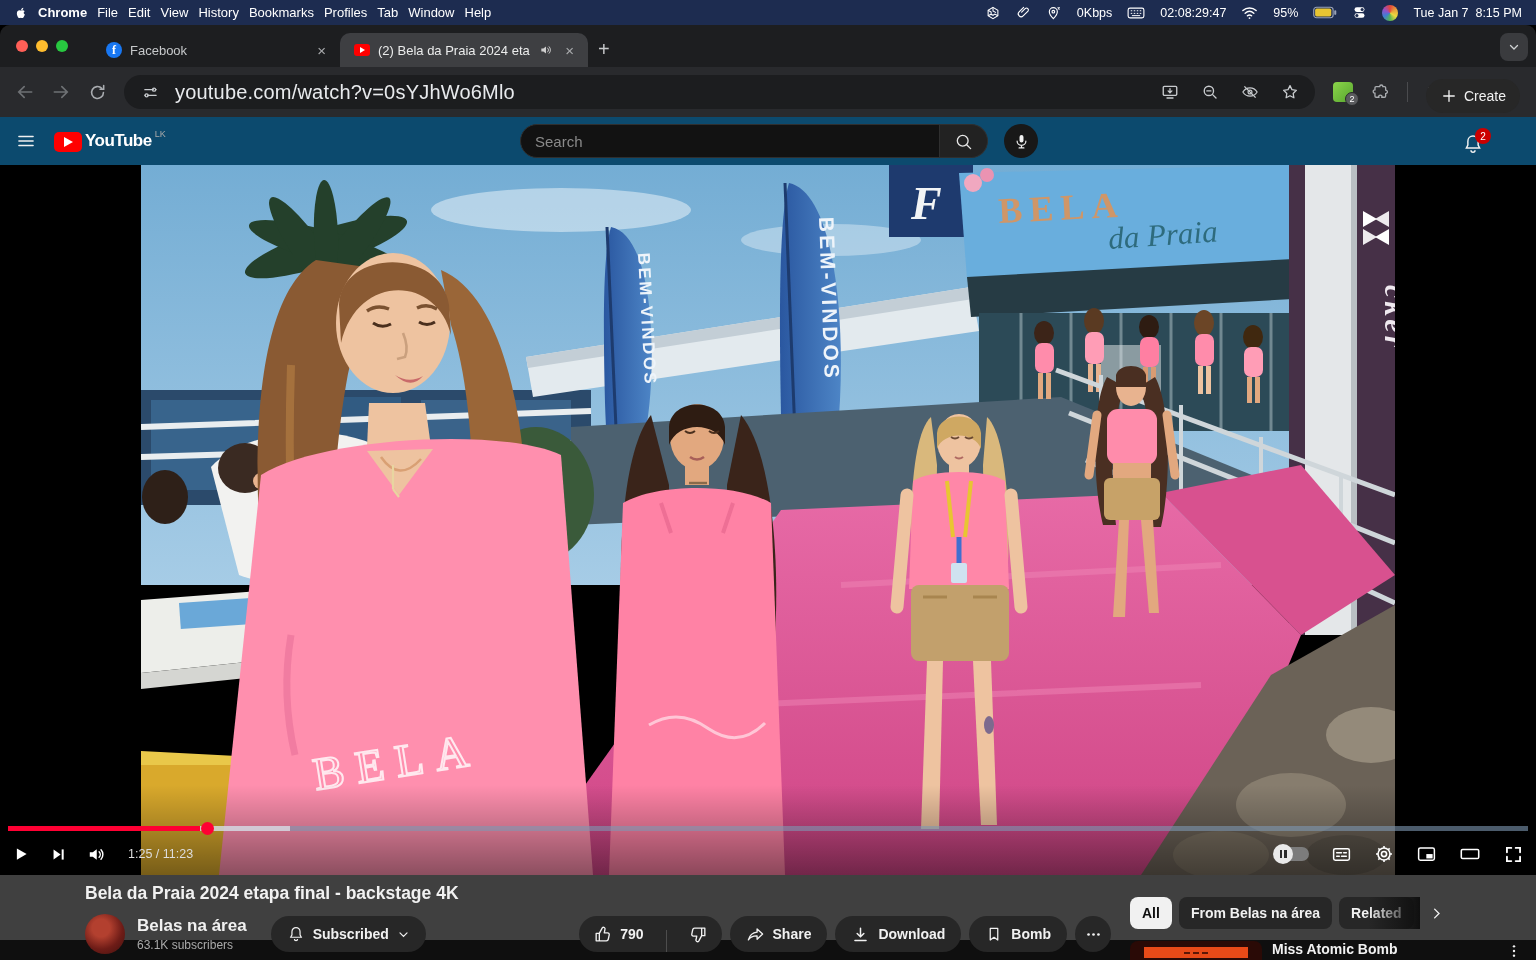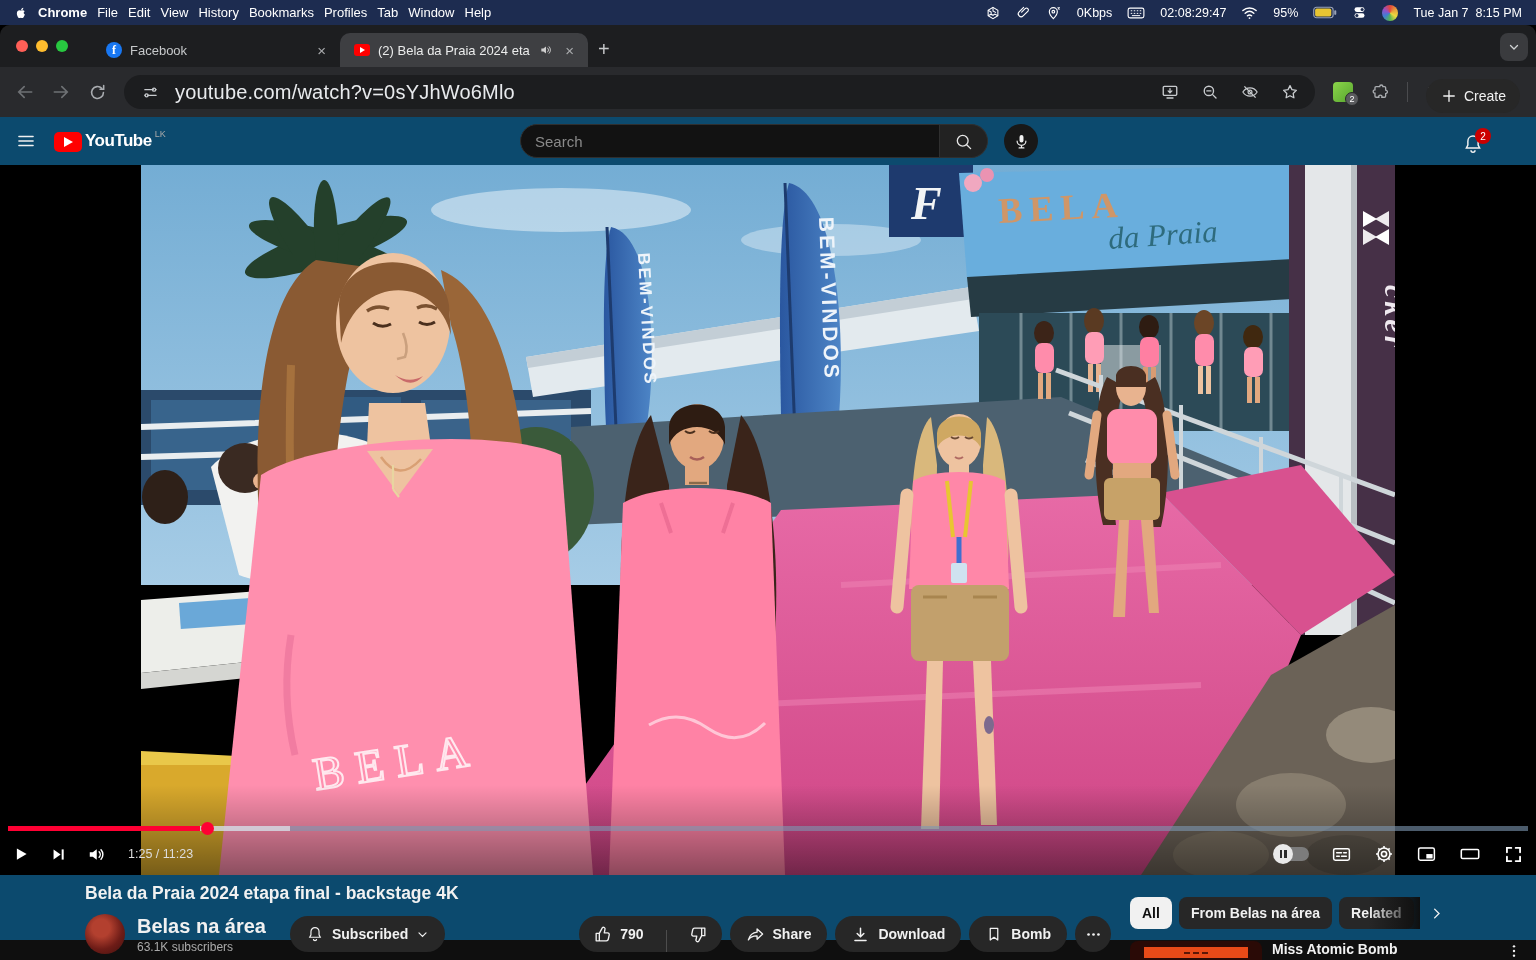"Bela da Praia 2024 etapa" .below { background: #0c4a6e -> #404040 }
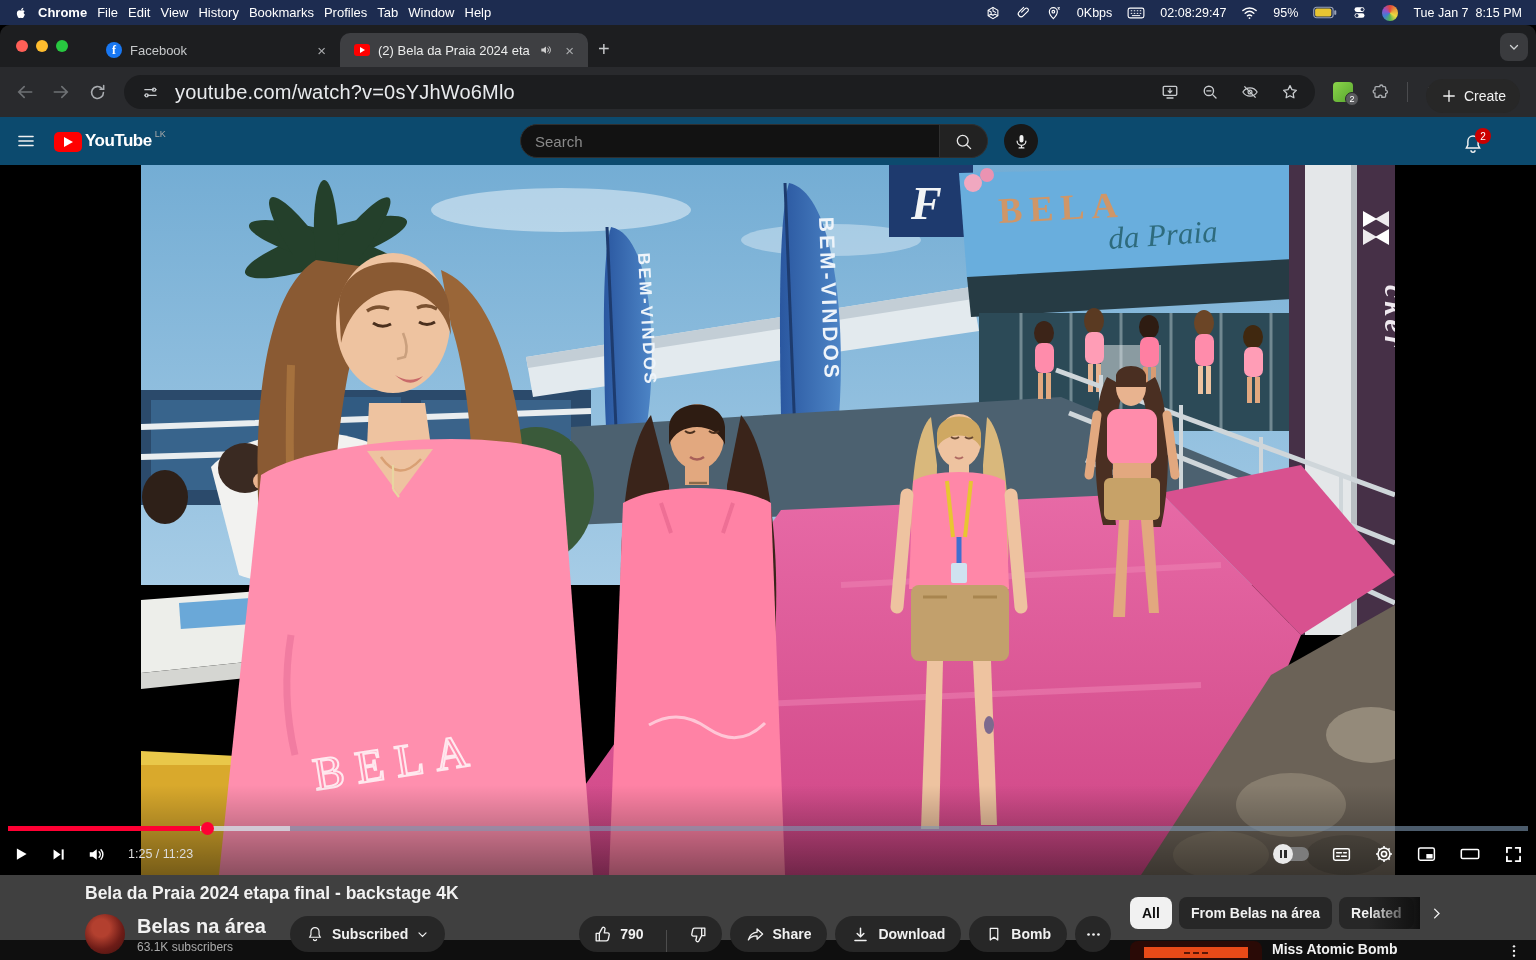"Belas na área" .ch-name { font-size: 20px -> 17px }
